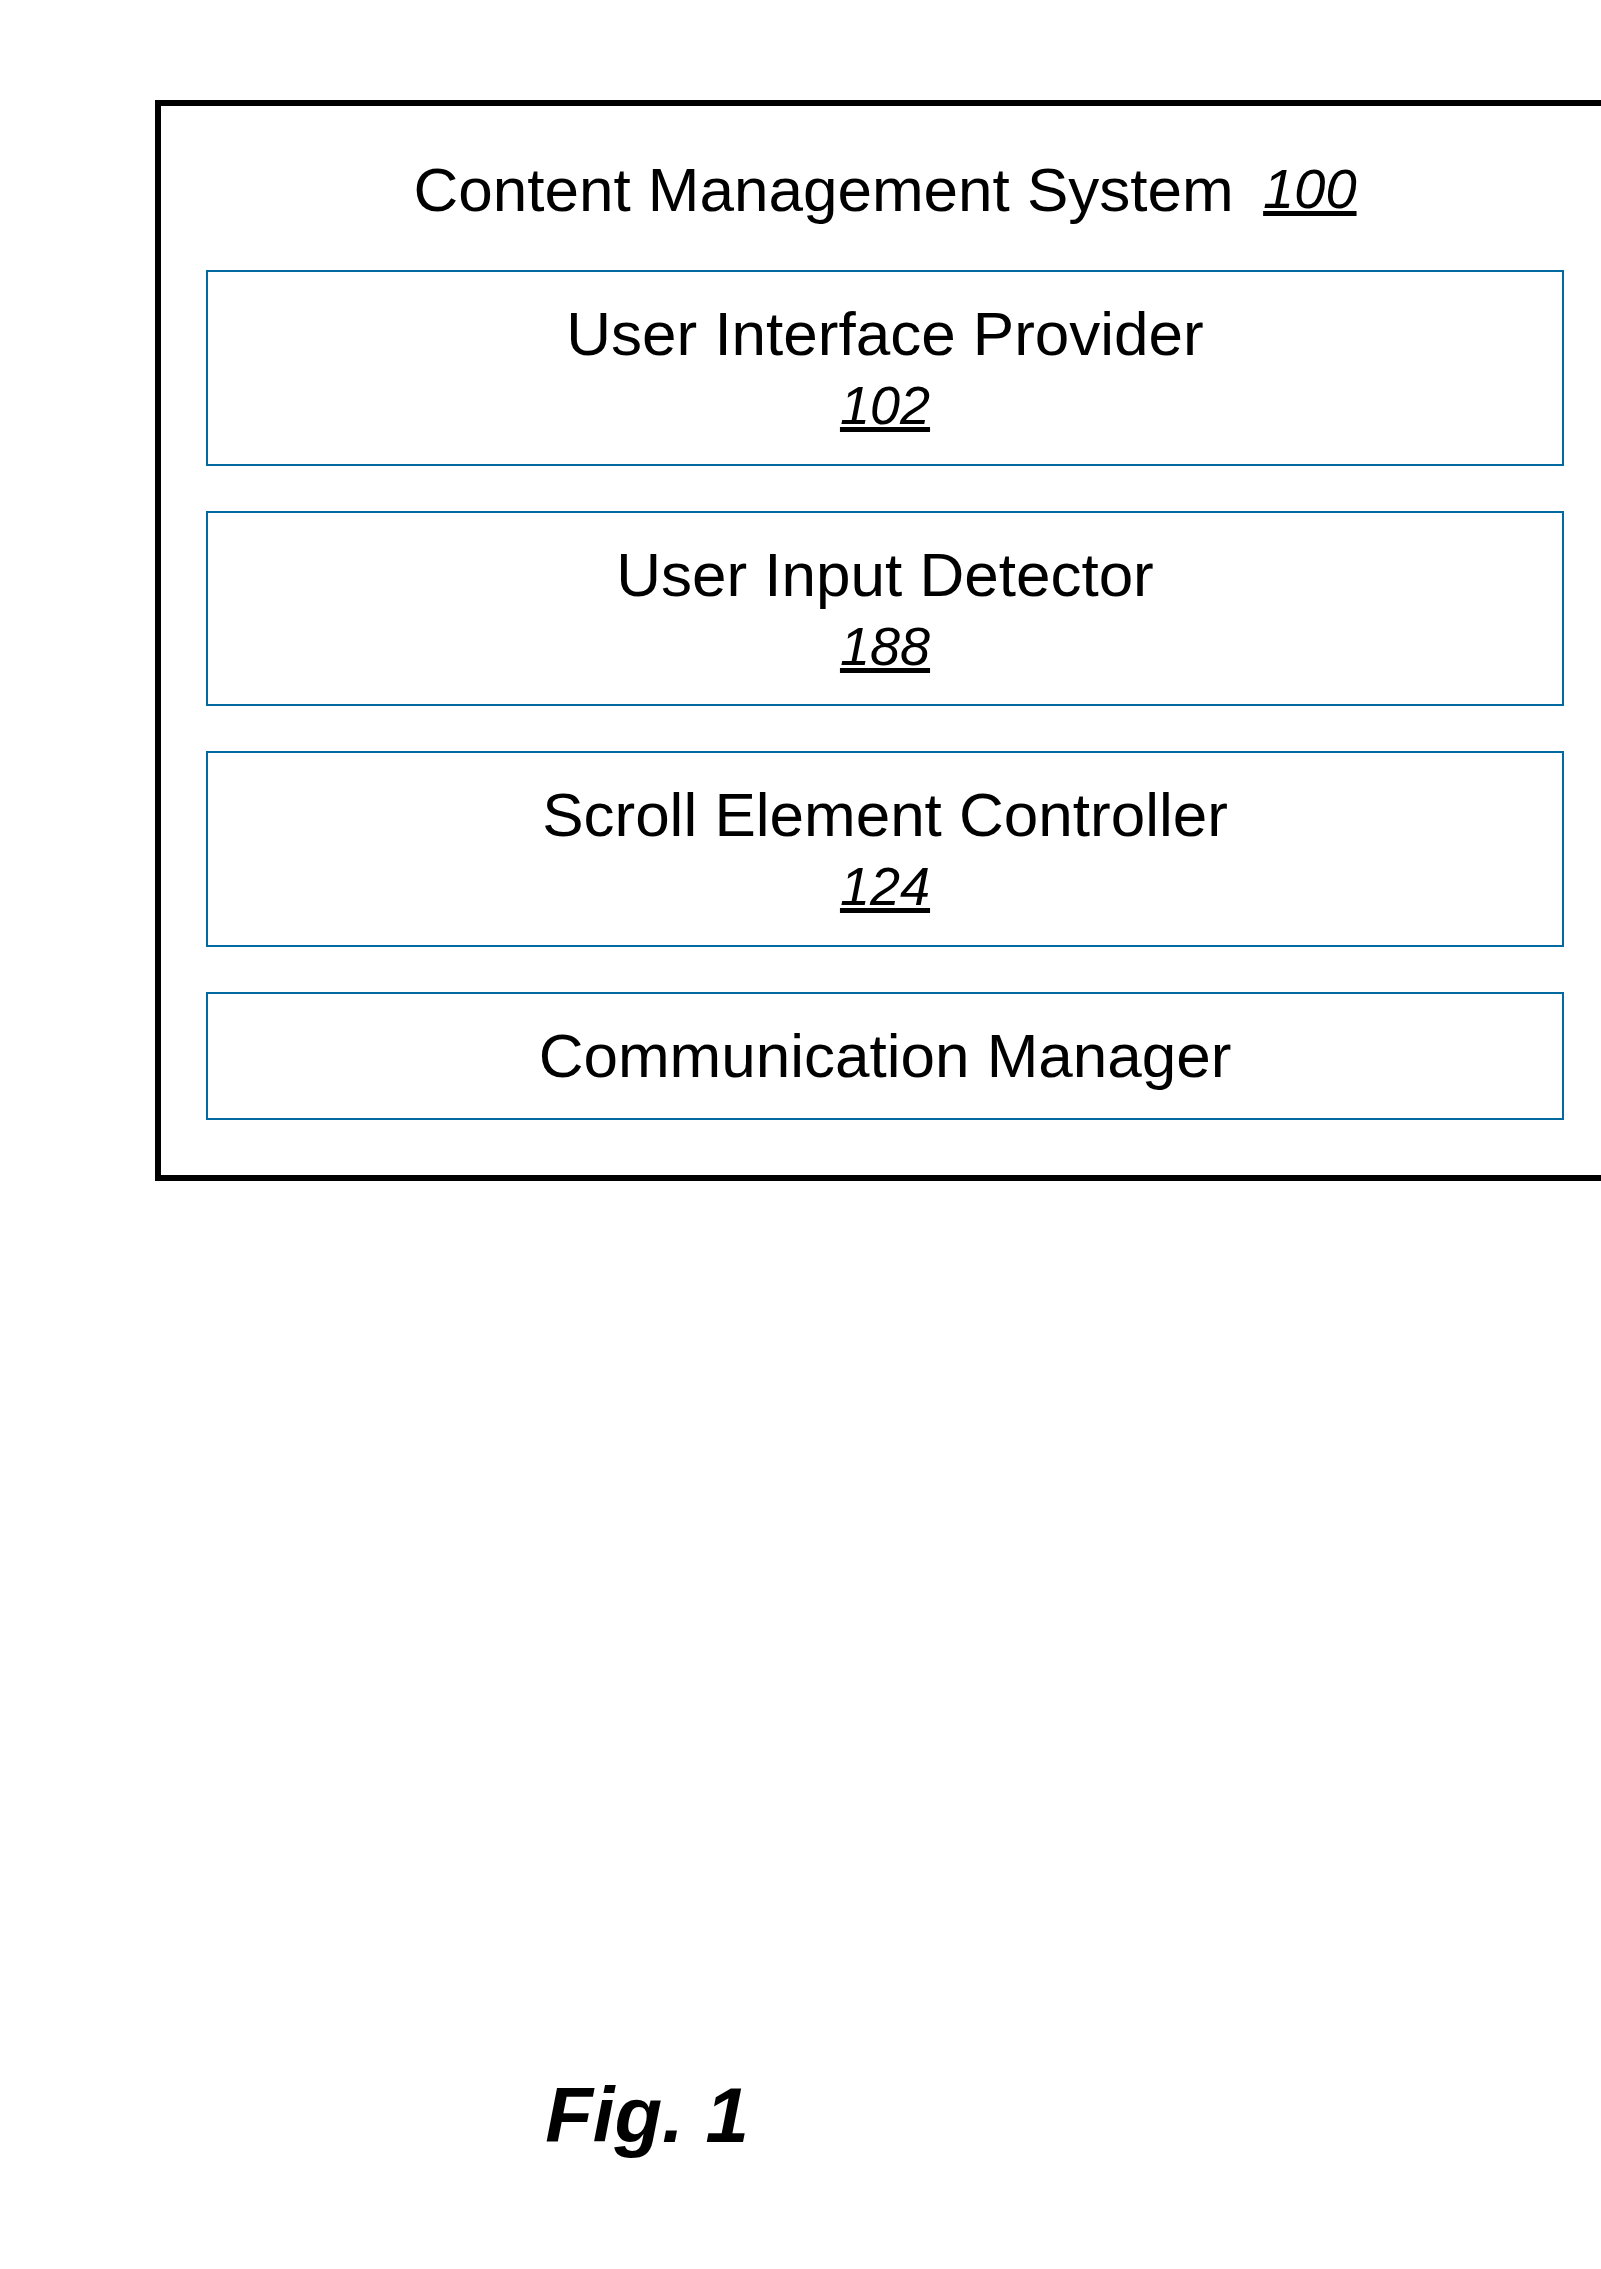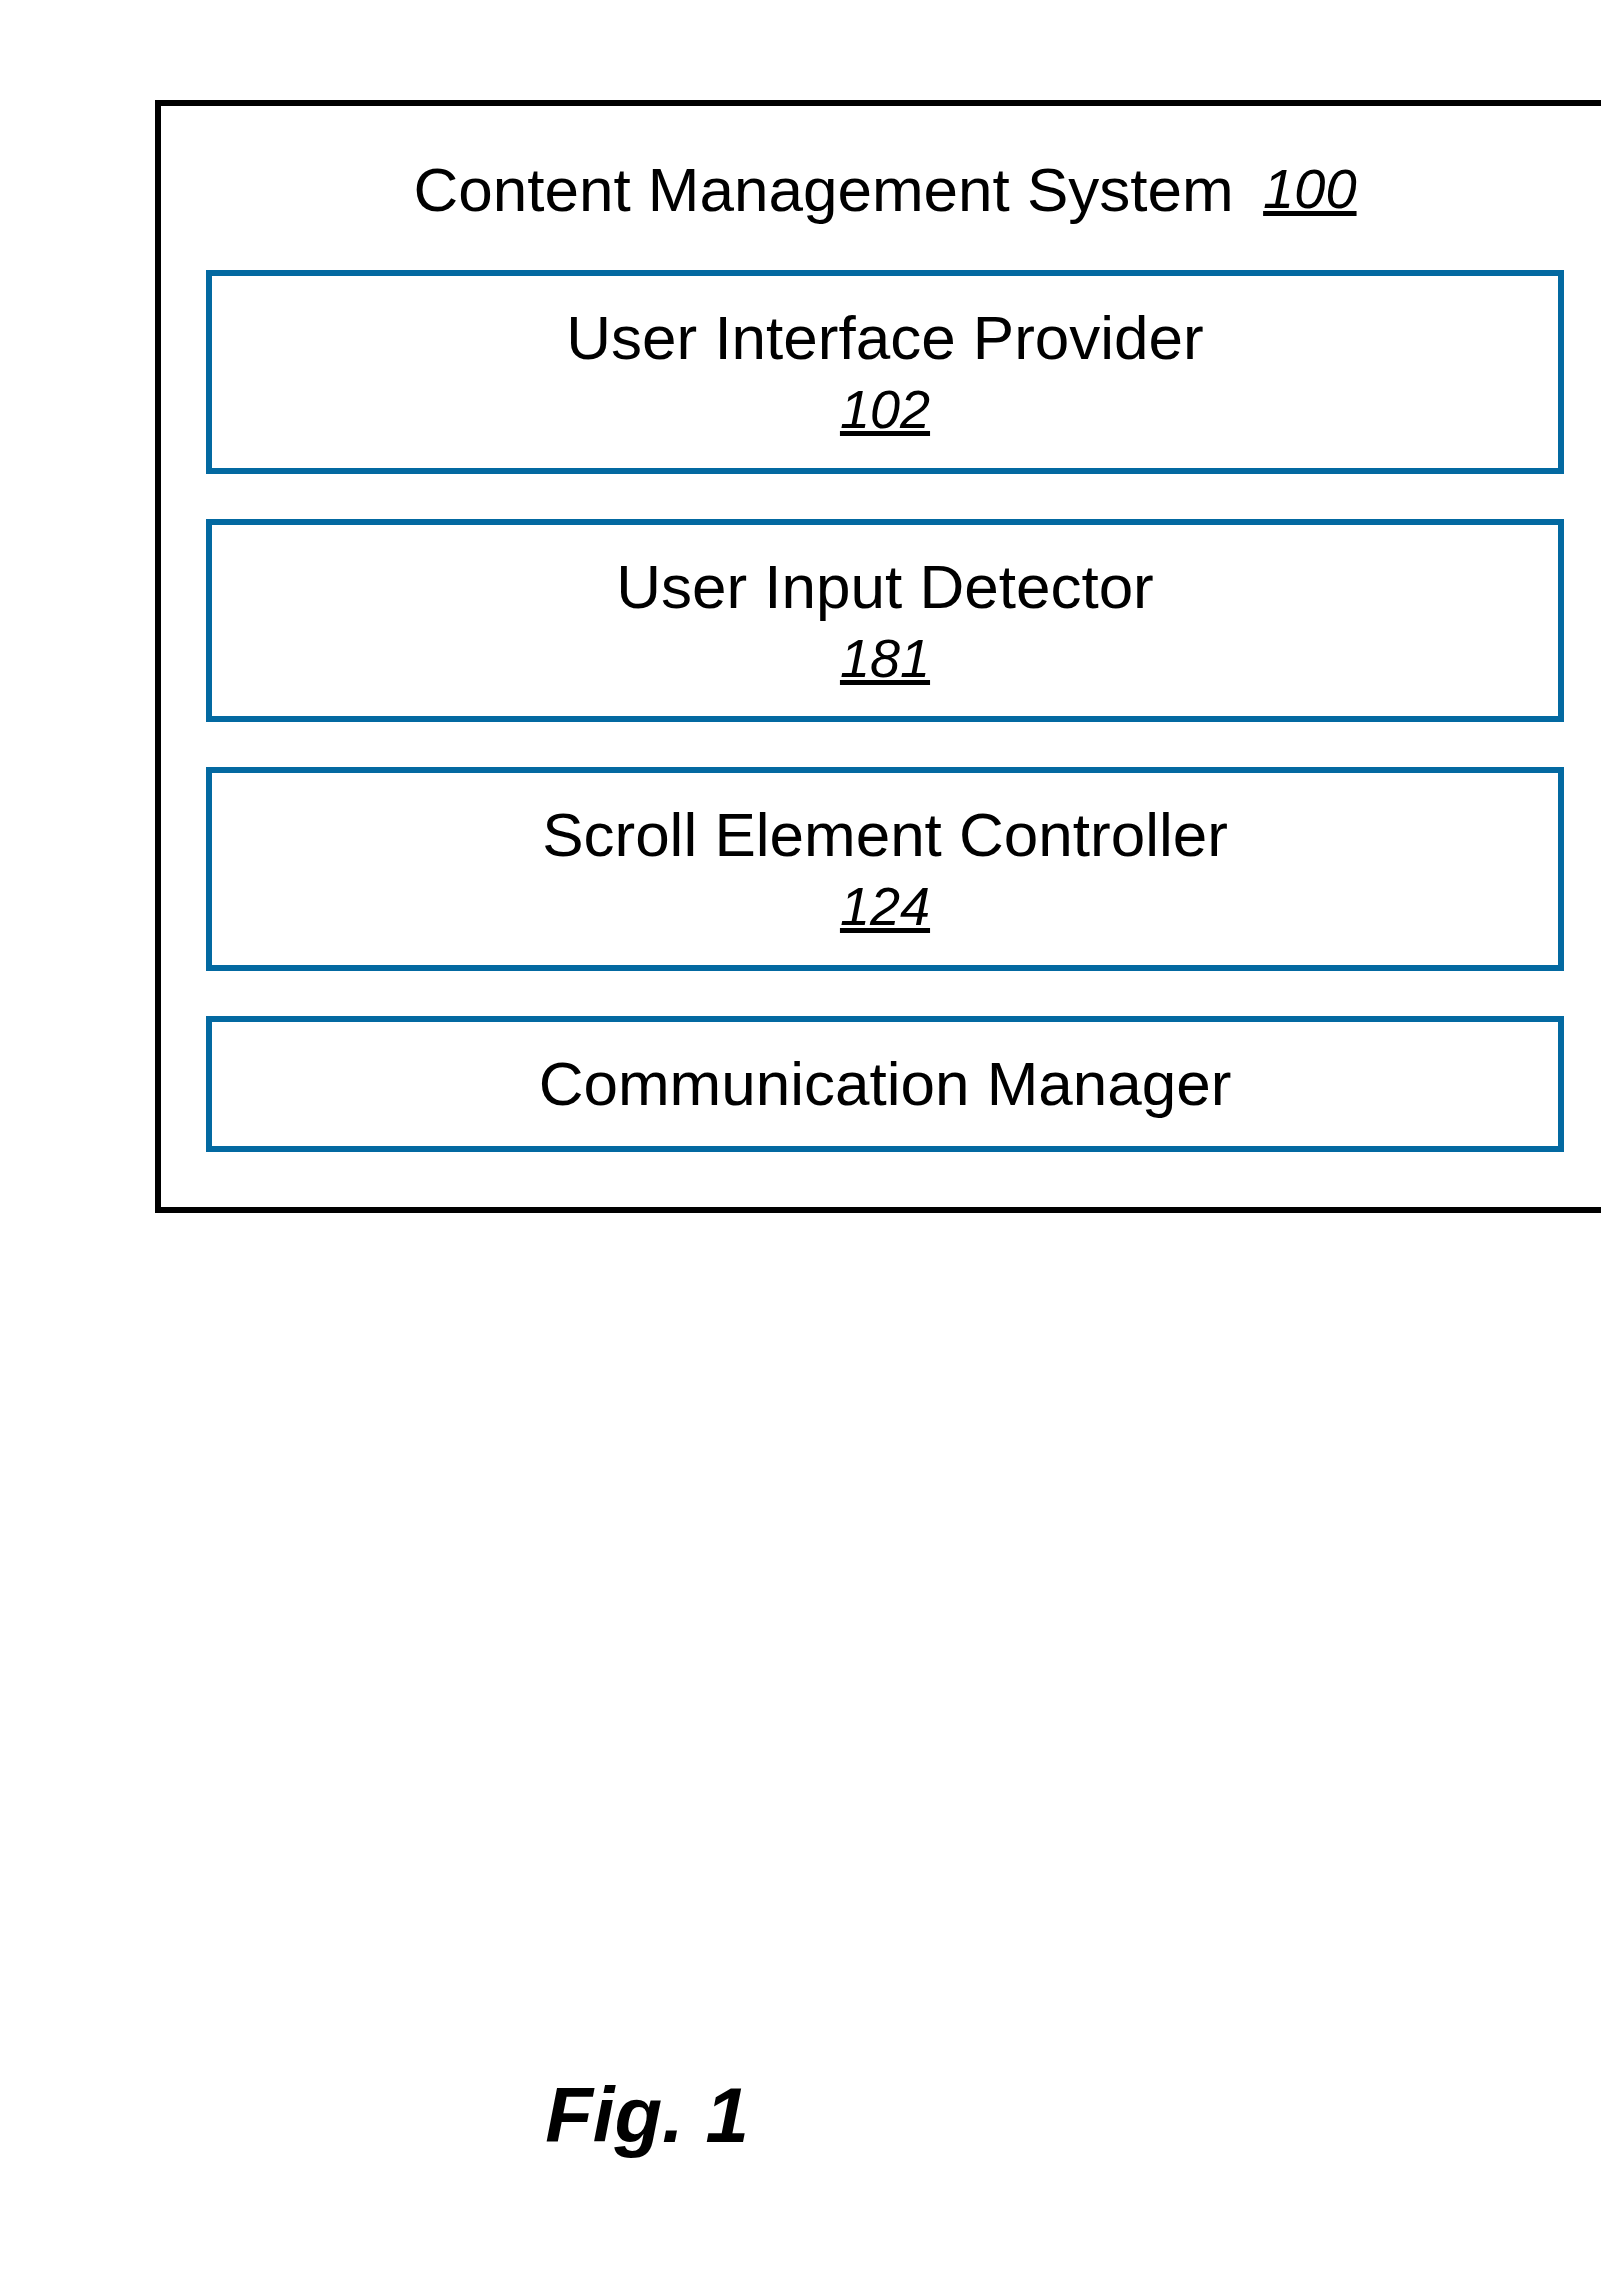"User Interface Provider" .block { border: 6px solid #0369a1 -> 2px solid #0369a1 }
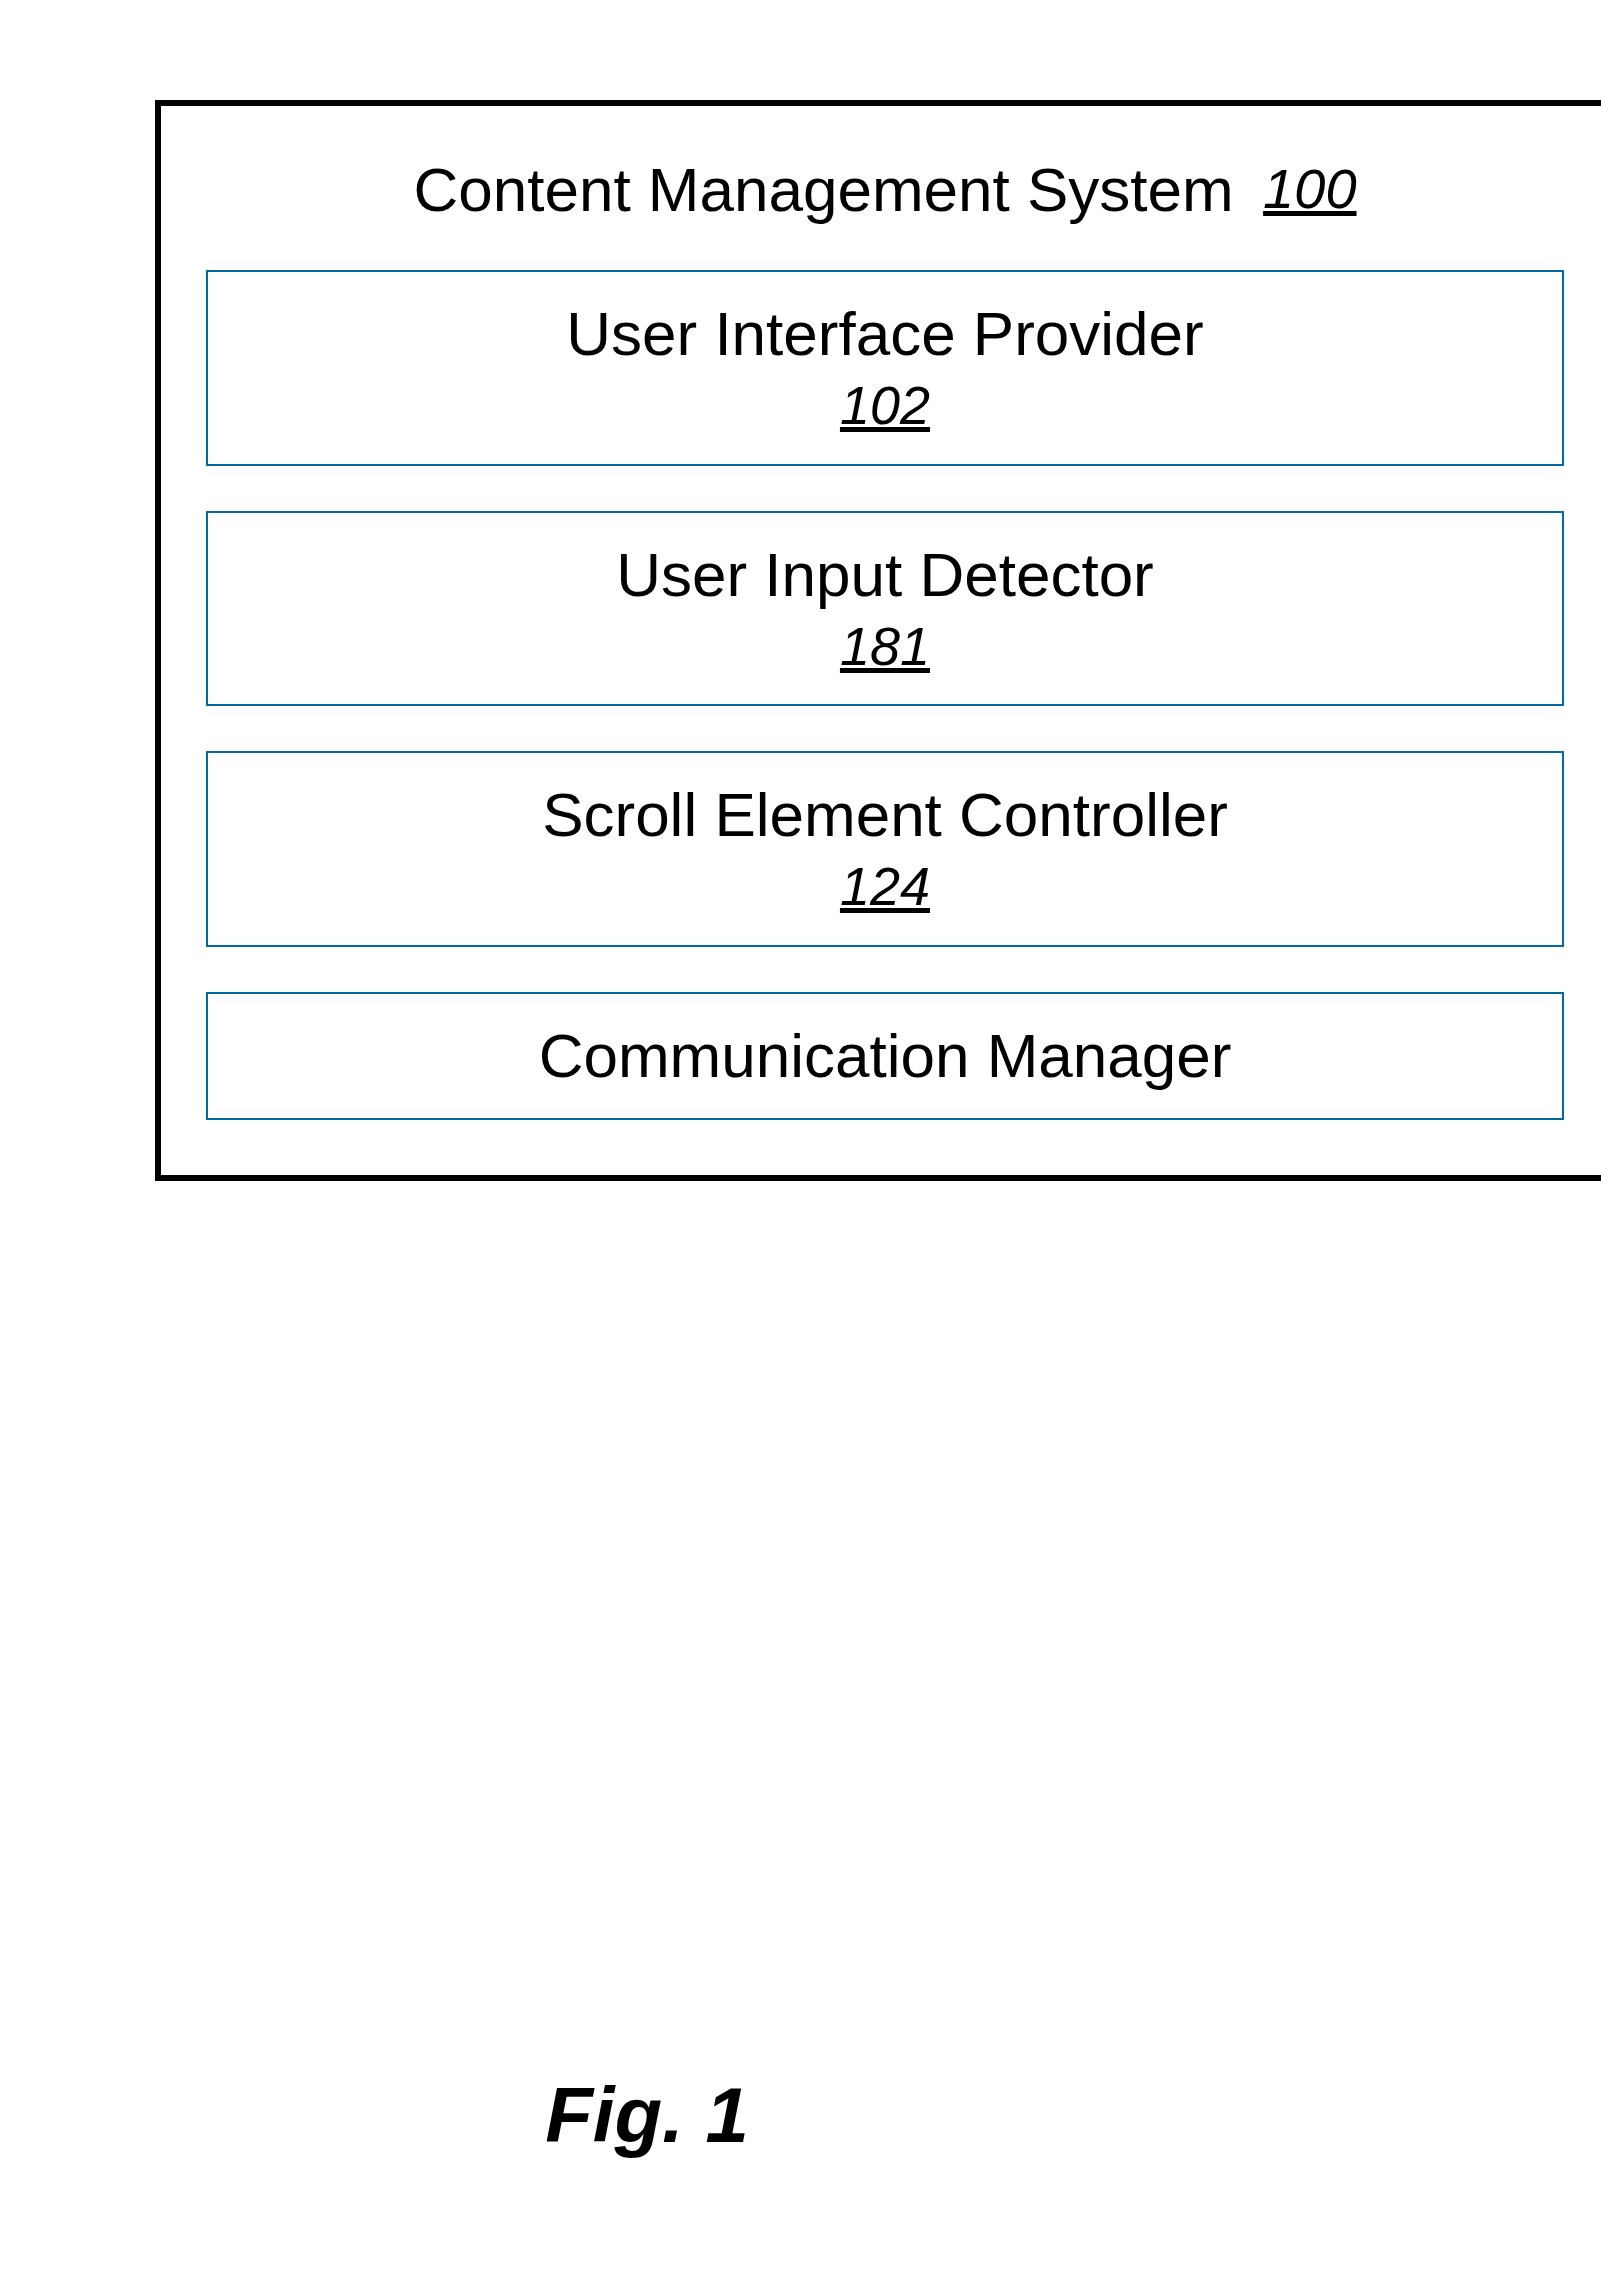"181" span.block-ref { text: 181 -> 188 }
